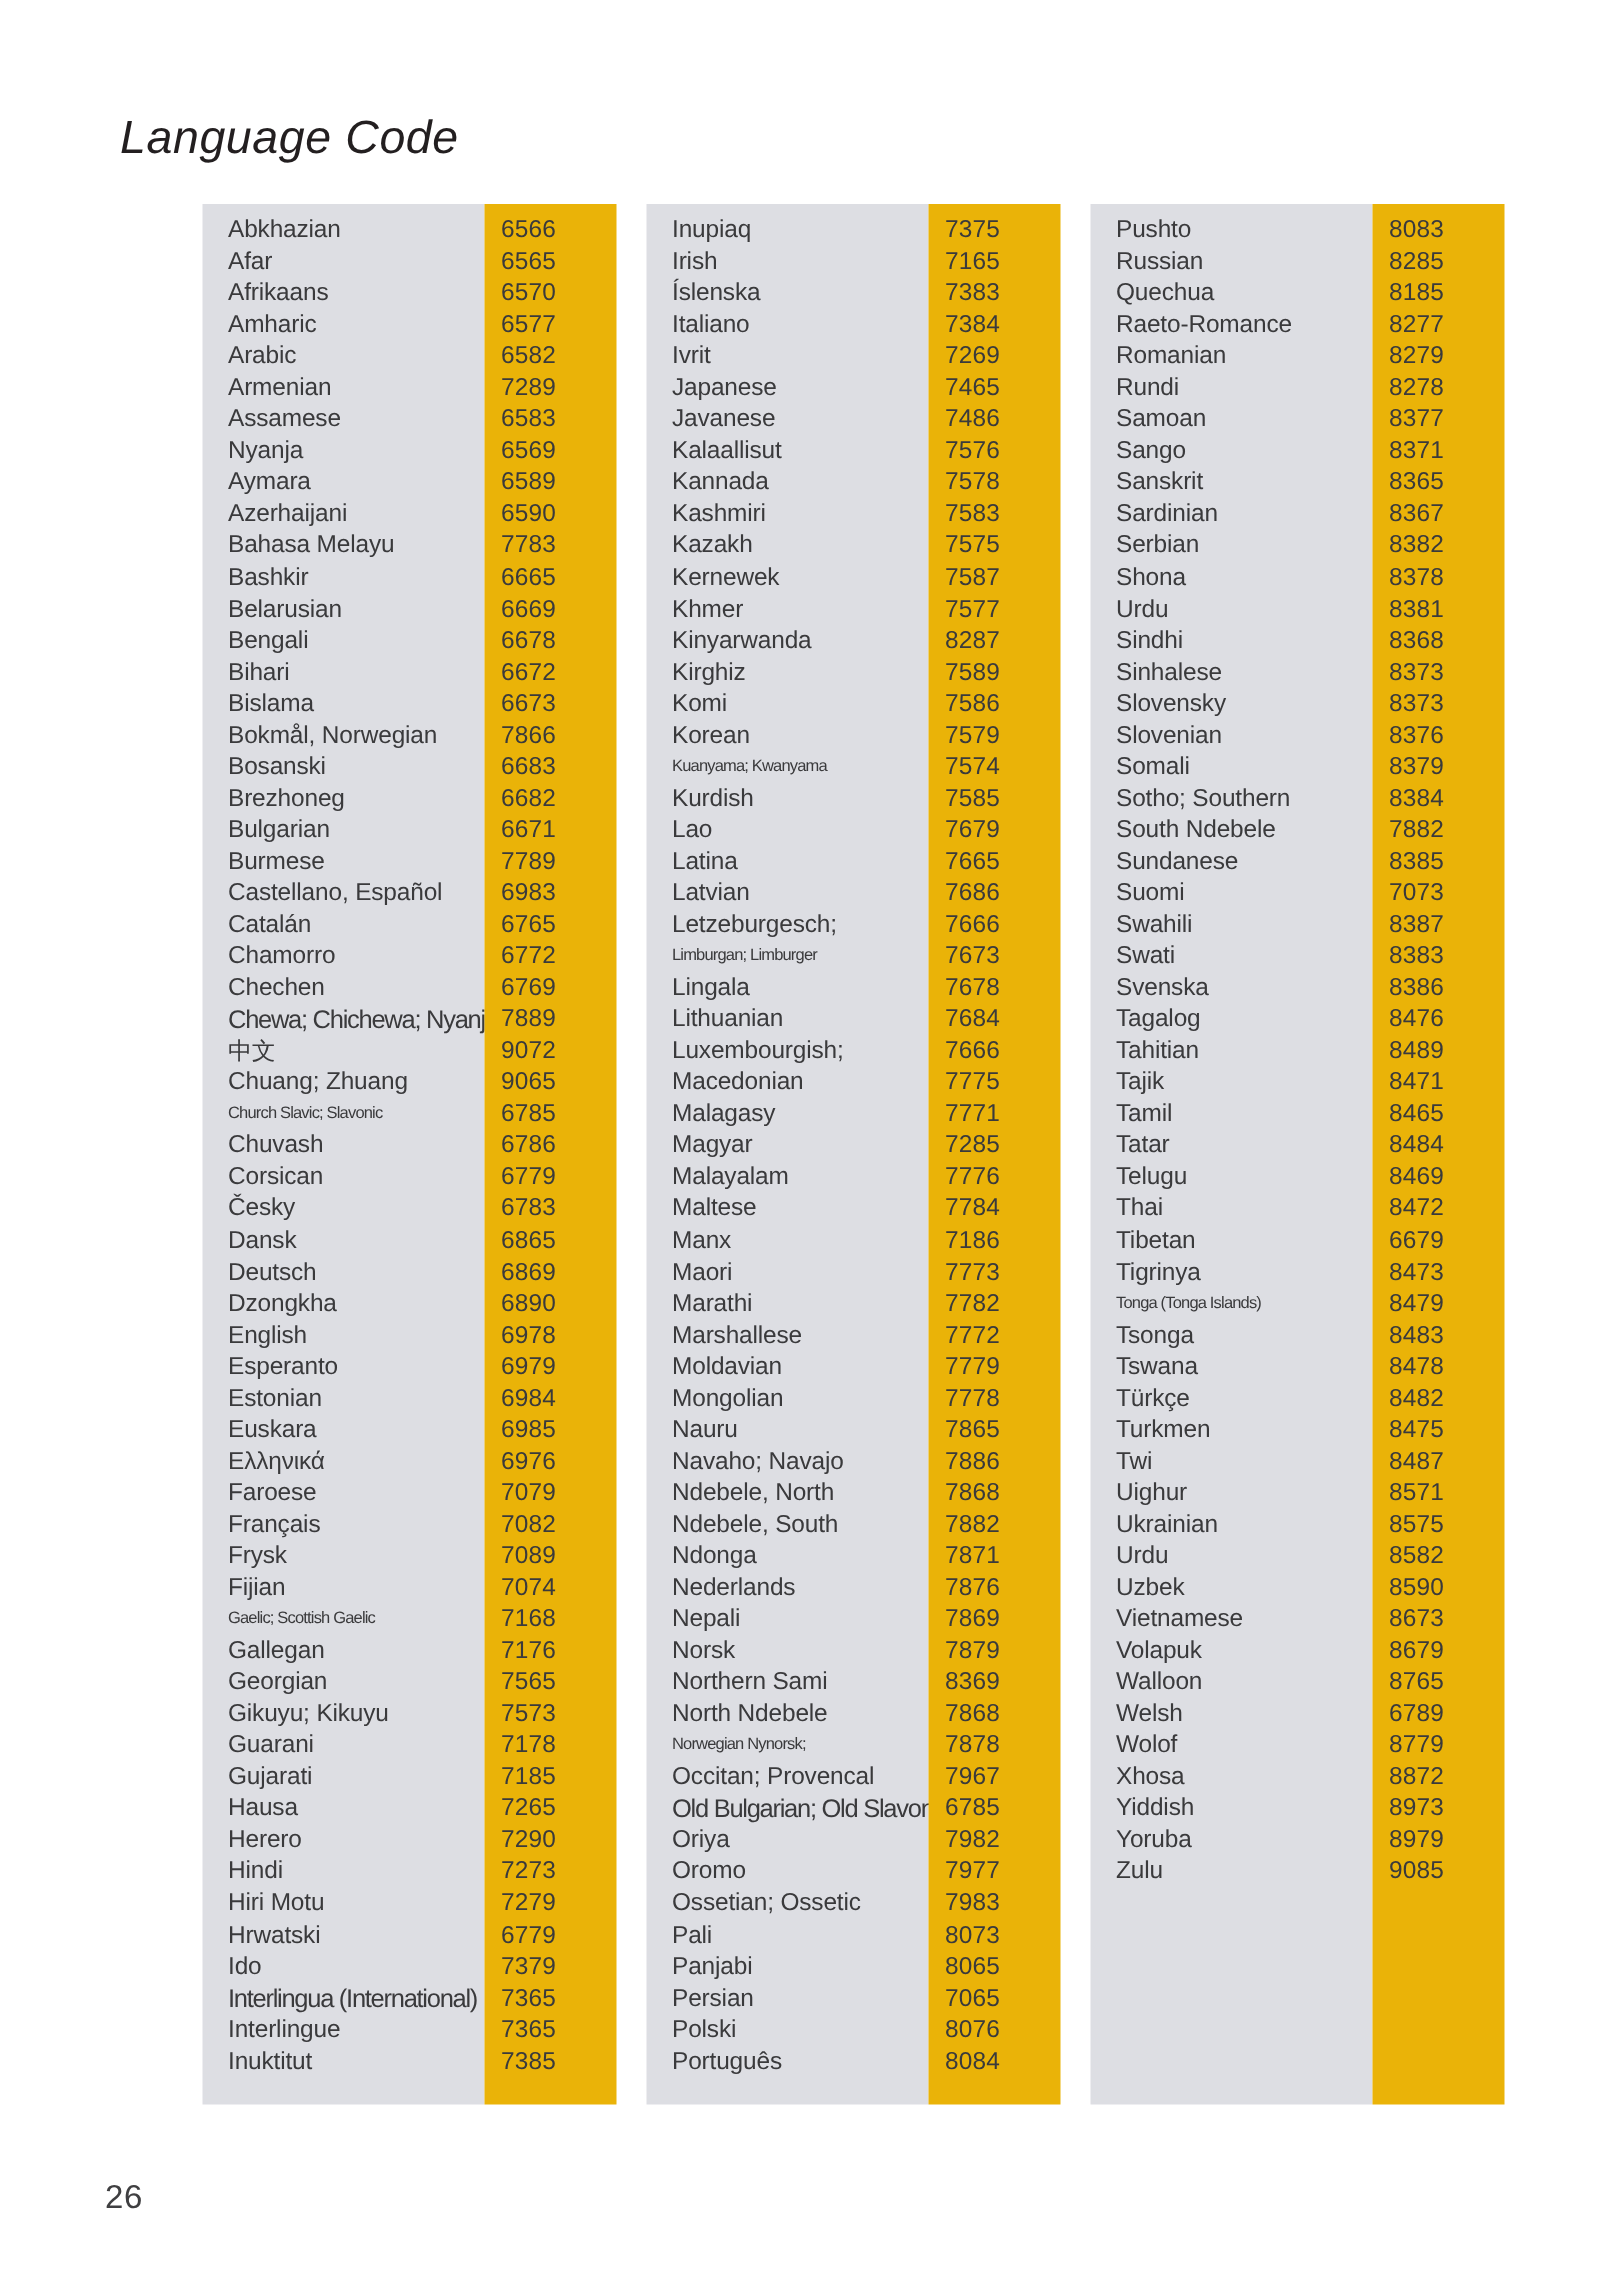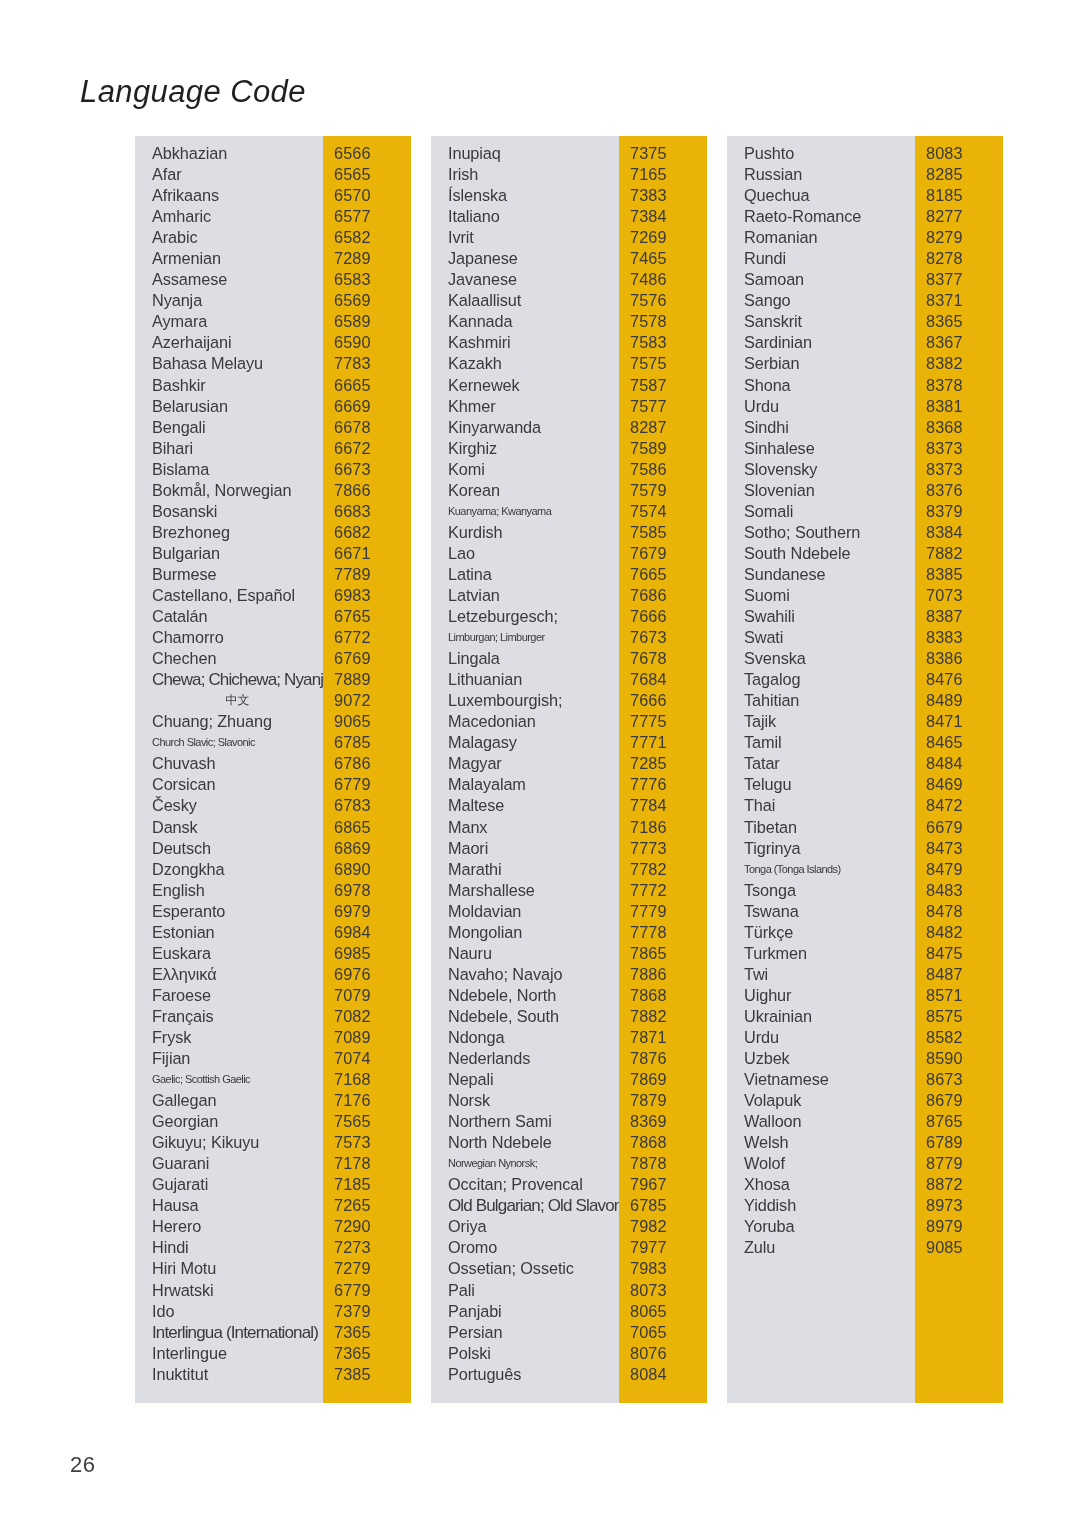"中文" .row-name.cjk { font-size: 12px -> 16px; text-align: center -> none }
